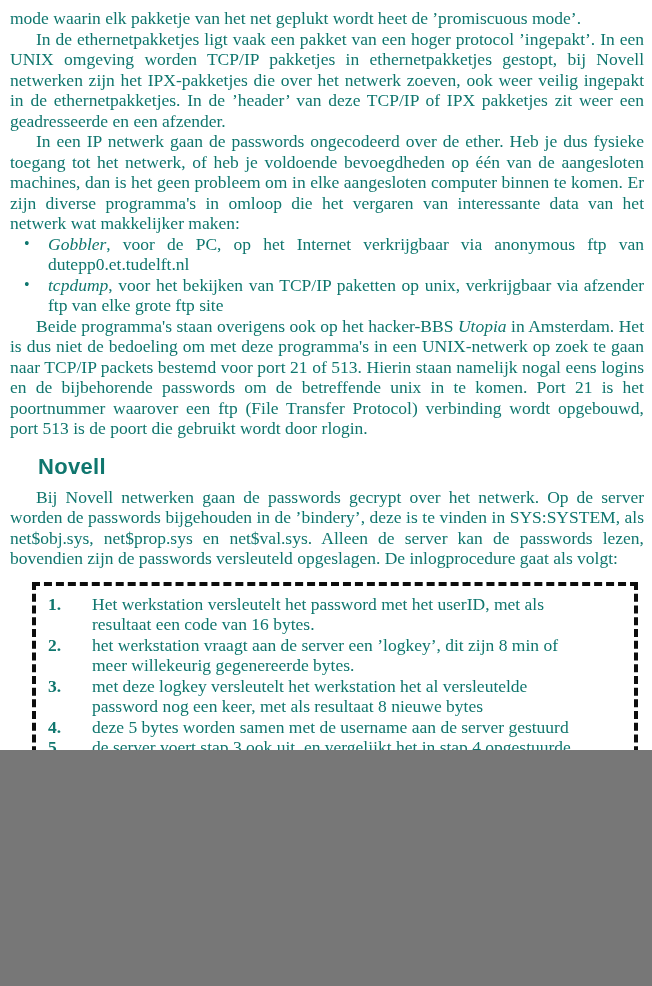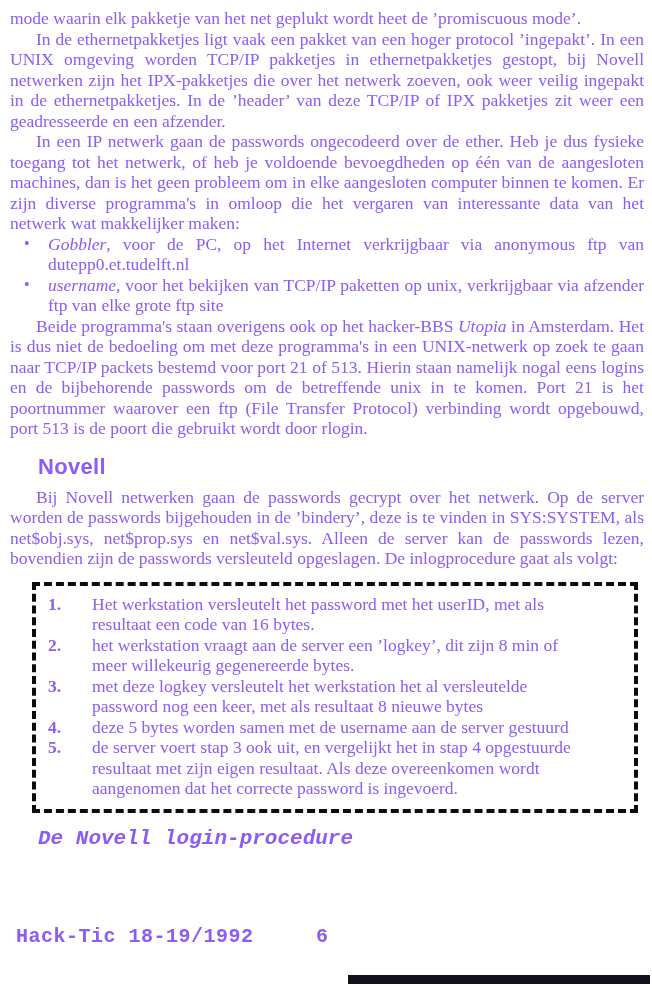"mode waarin elk pakketje van" .page { color: #8b5cf6 -> #0f766e; height: 986px -> 750px }
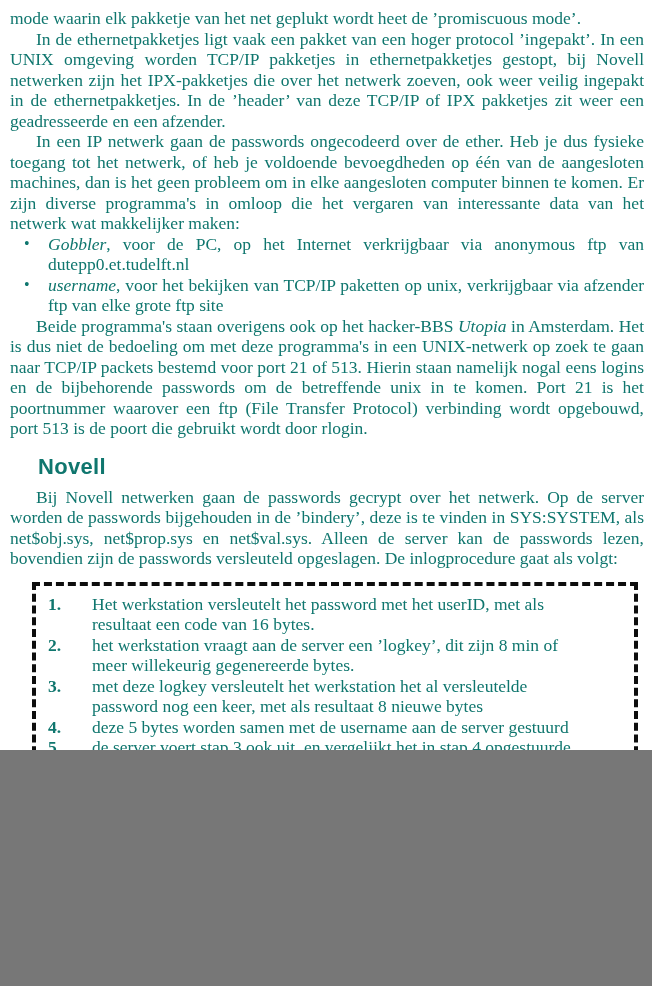"username" span.prog-name { text: username -> tcpdump }
